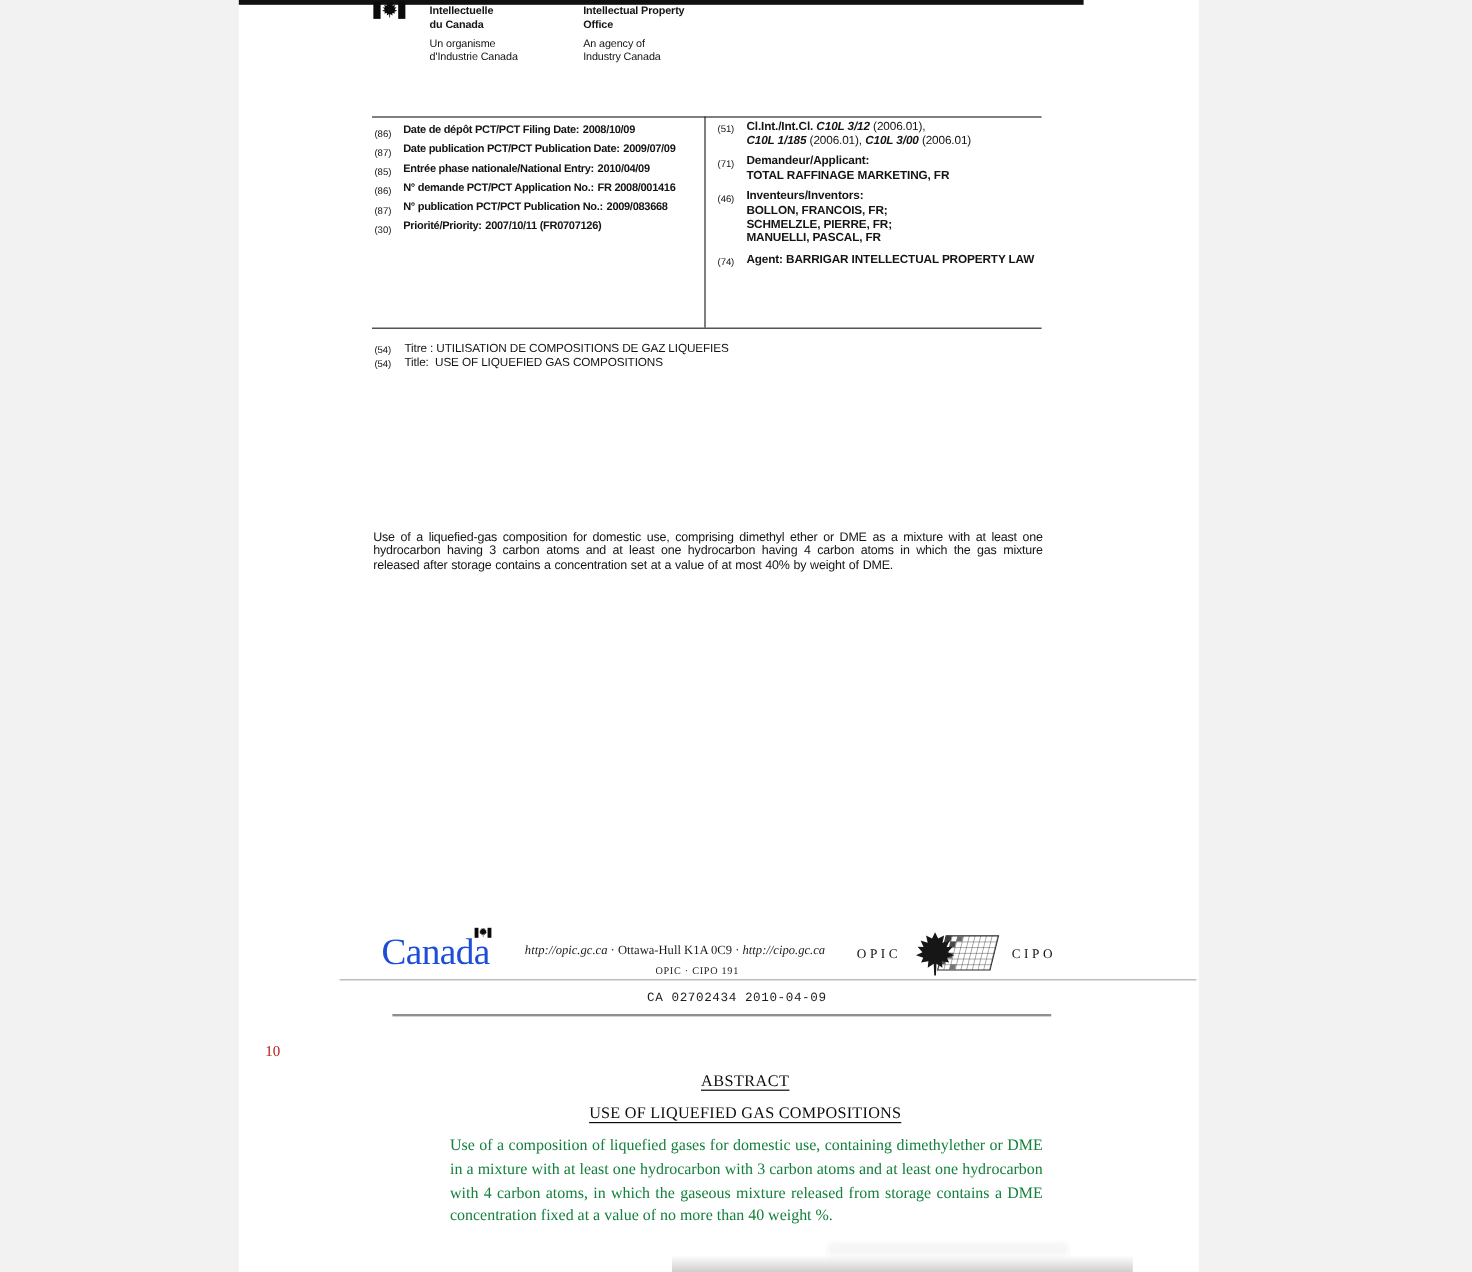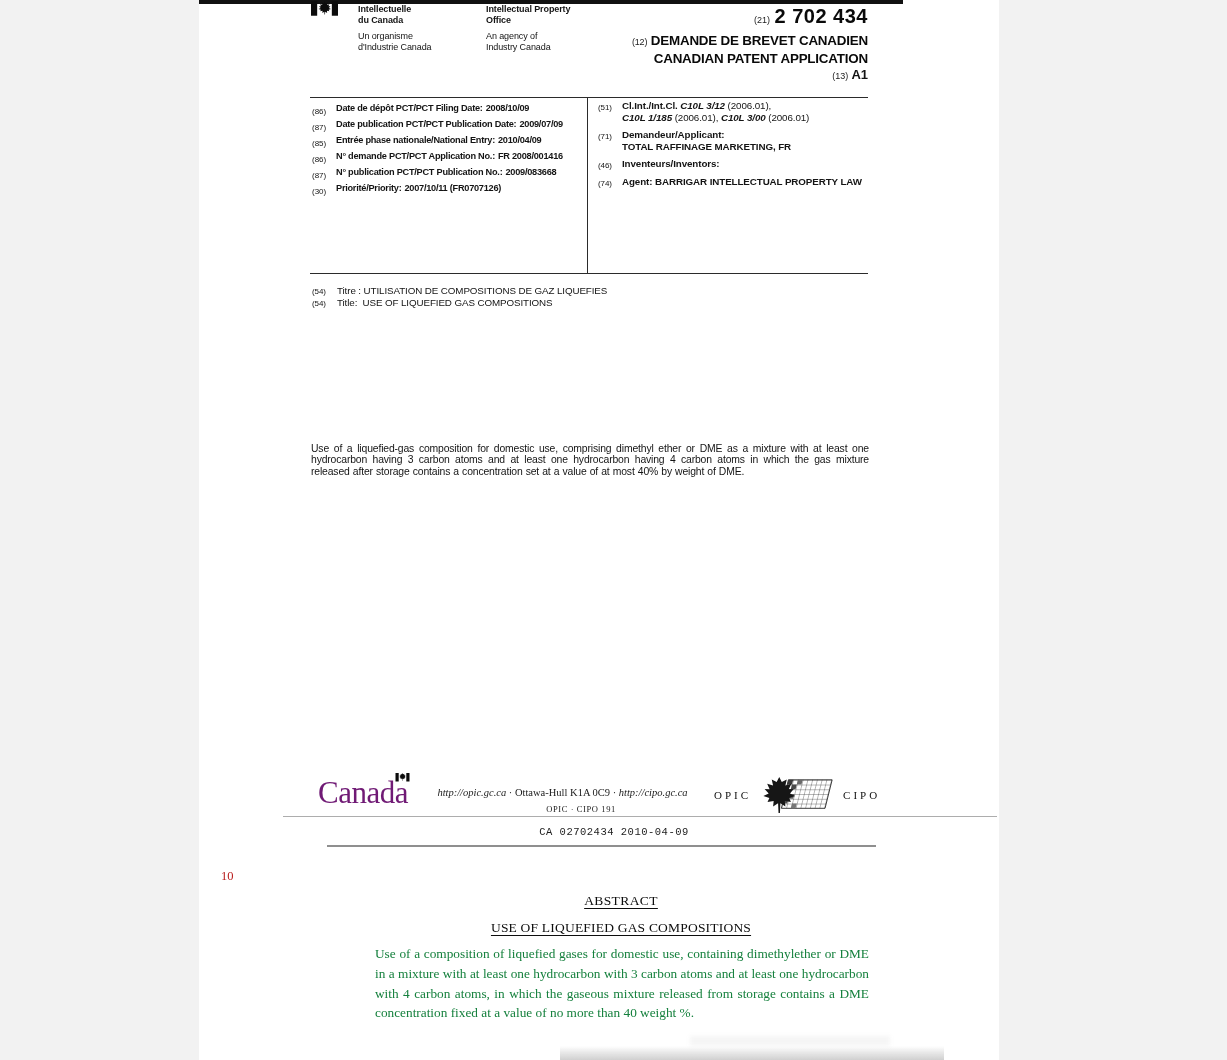"(21) 2 702 434" div.abs { html: <div> <div> <span>(21)</span> <span>2 702 434</span> </div> <div> <span>(12)</span> <span>DEMANDE DE BREVET CANADIEN</span><br> <span>CANADIAN PATENT APPLICATION</span> </div> <div> <span>(13)</span> <span>A1</span> </div> </div> -> none }
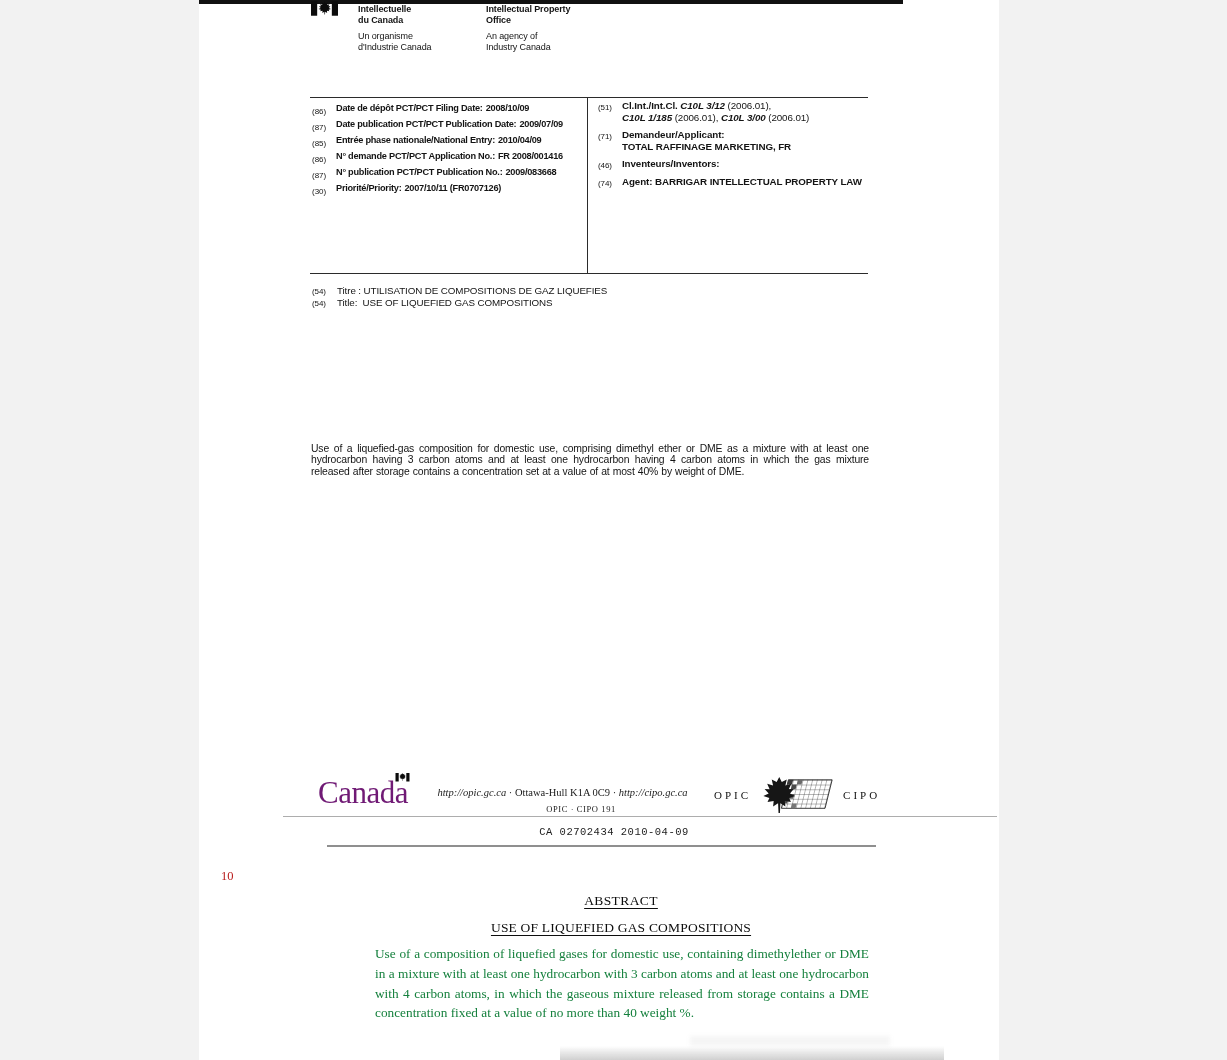"BOLLON, FRANCOIS, FR;" div { html: none -> <div> <div>BOLLON, FRANCOIS, FR;</div> <div>SCHMELZLE, PIERRE, FR;</div> <div>MANUELLI, PASCAL, FR</div> </div> }
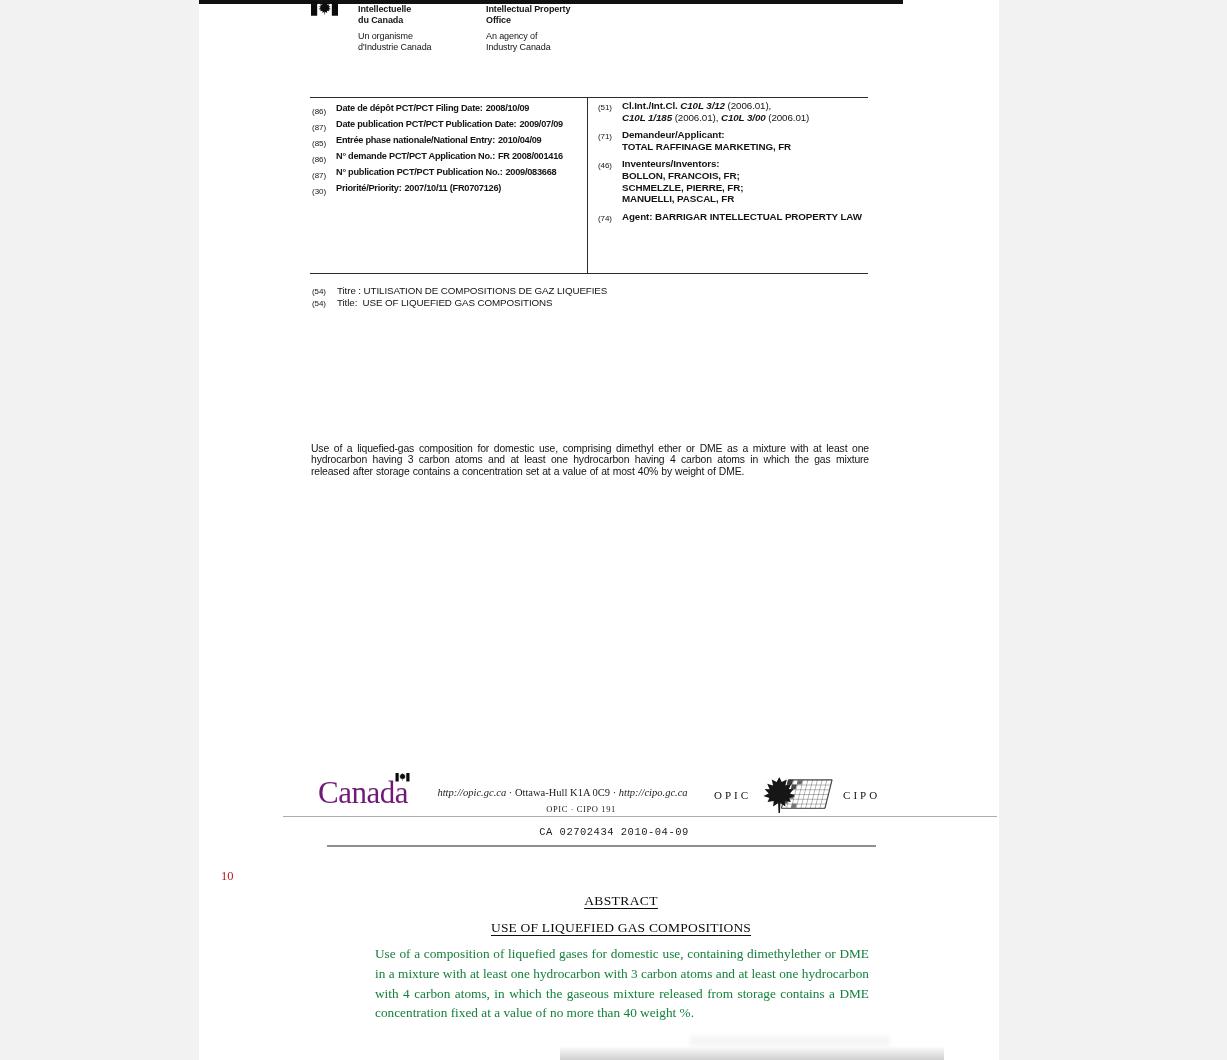"Canada" .wordmark { color: #701a75 -> #1d4ed8 }
